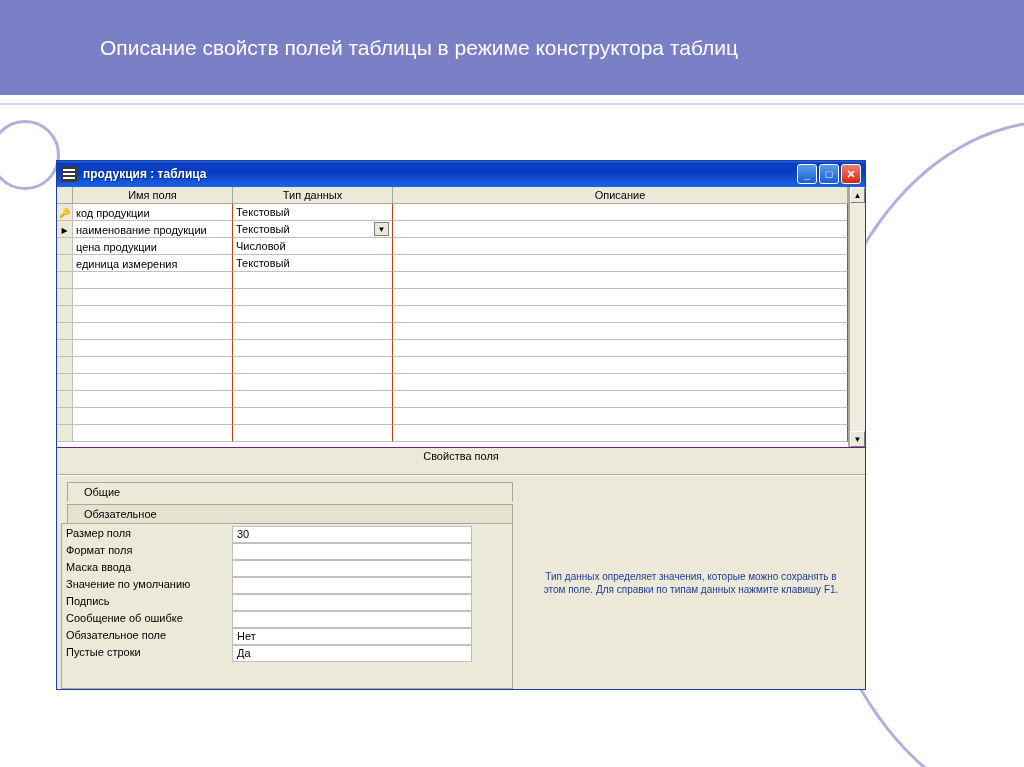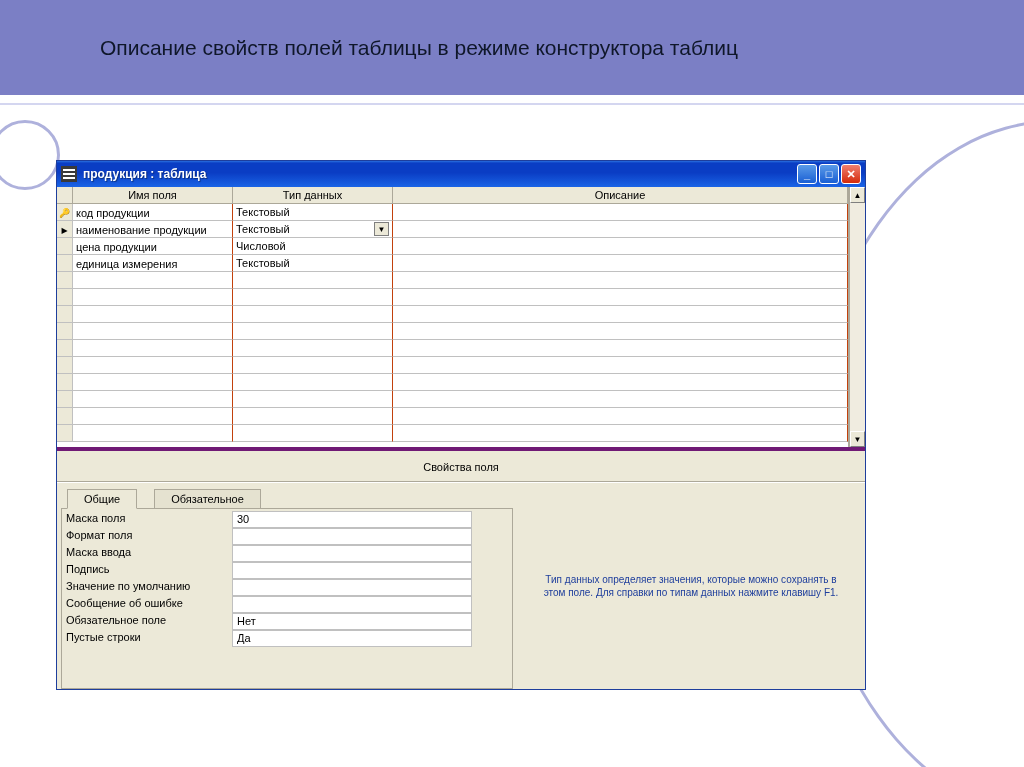"Описание свойств полей таблицы в" .slide-header { color: #0f172a -> #ffffff }
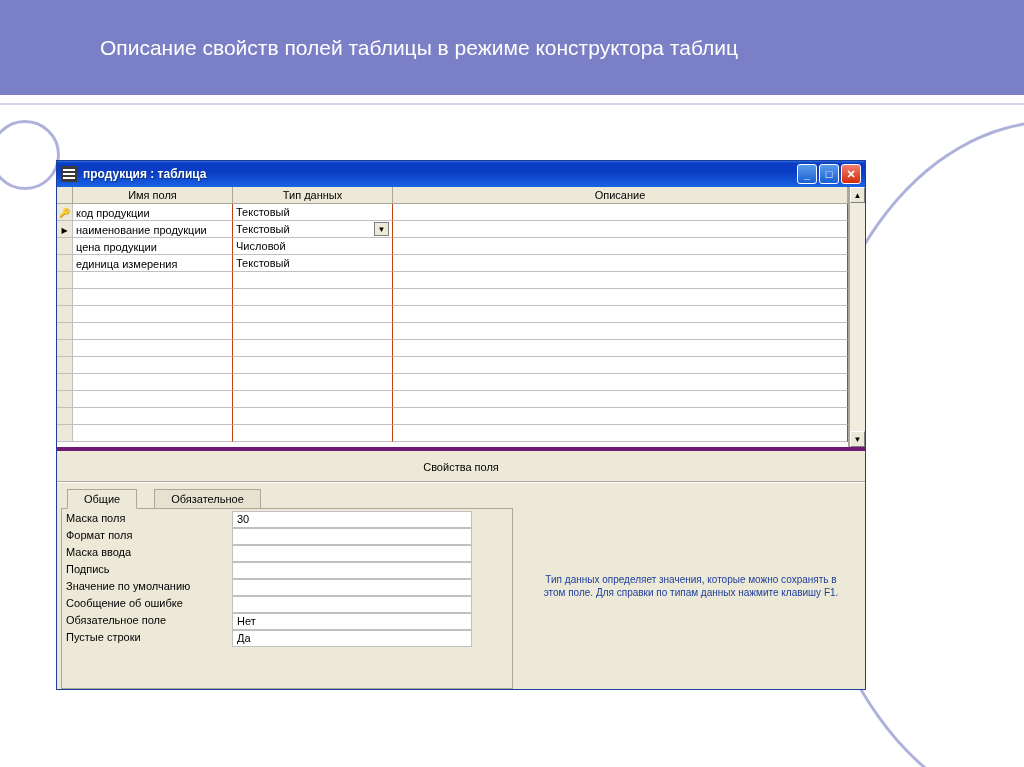"Свойства поля" .splitter-label { border-top: 4px solid #701a75 -> 1px solid #701a75; height: 35px -> 28px; padding-top: 10px -> 2px }
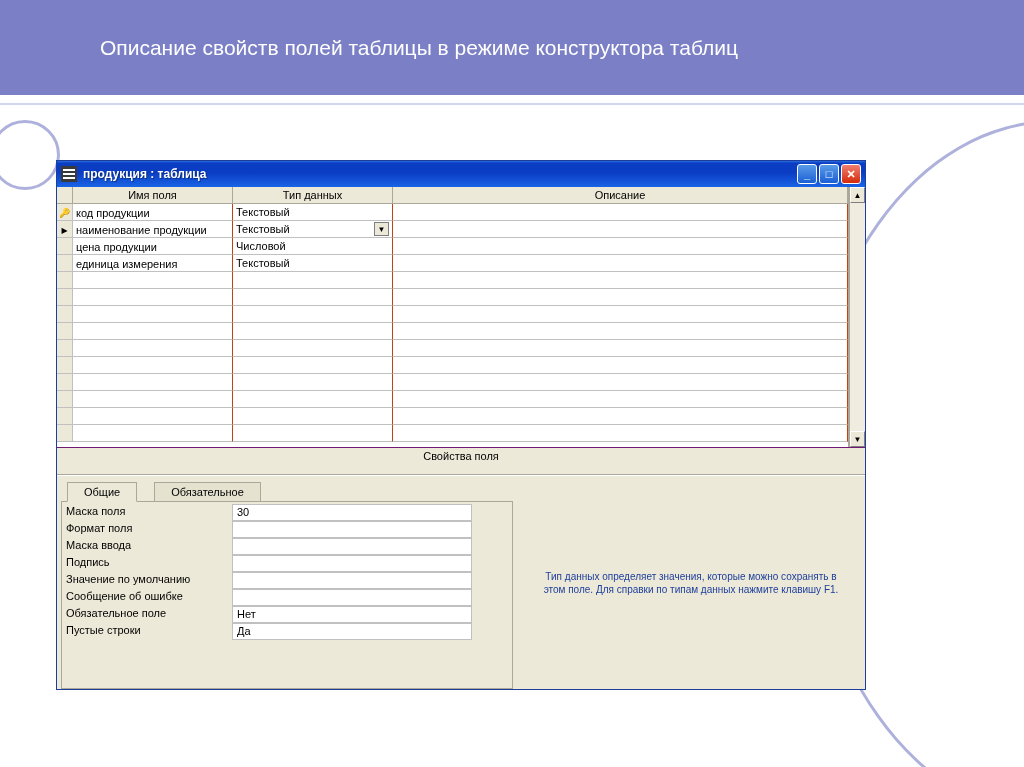"Общие" .tabs { flex-direction: none -> column; gap: 17px -> 3px }
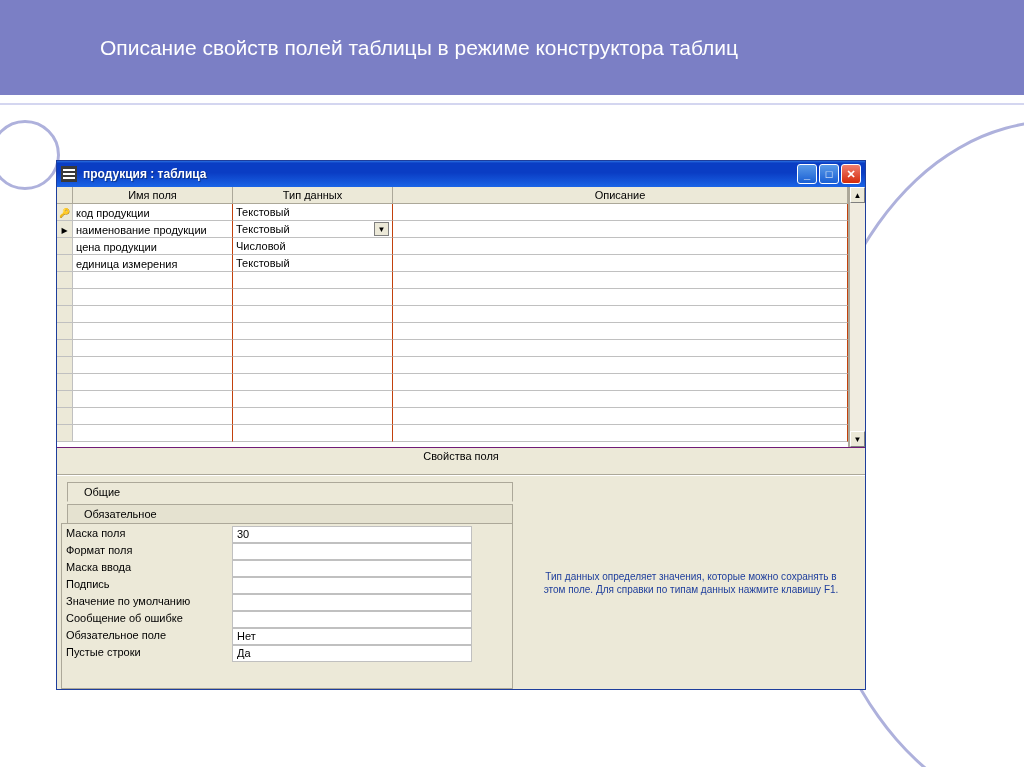"Маска поля" div.prop-label { text: Маска -> Размер }
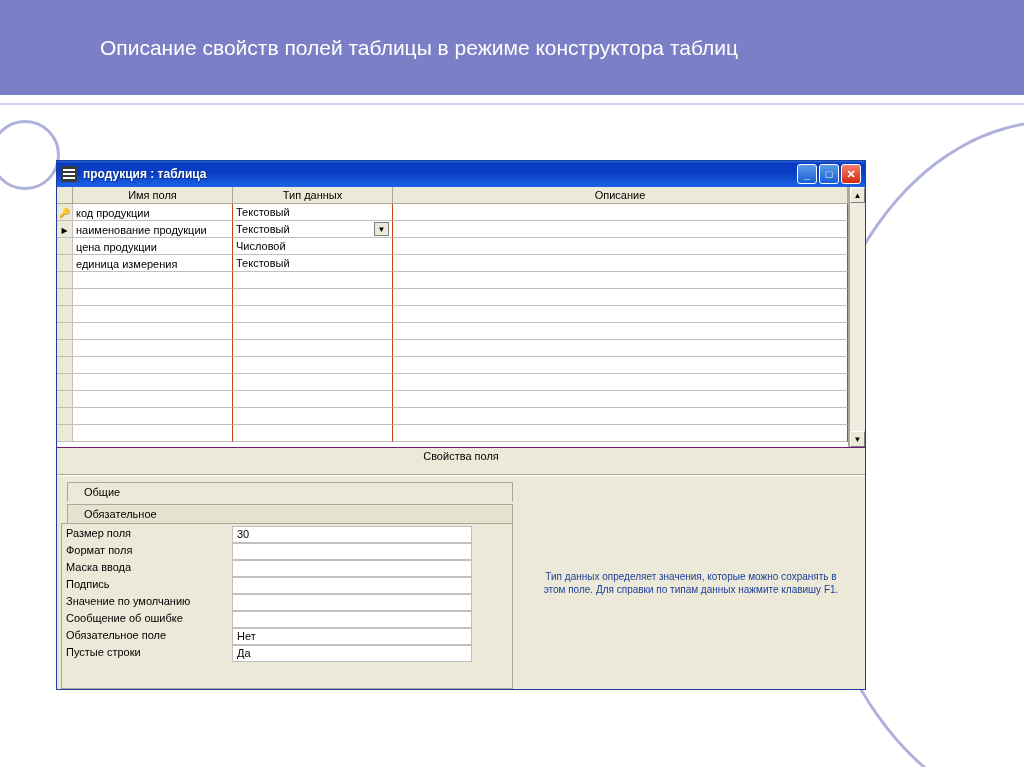"Подпись" div.prop-row { order: before "Значение по умолчанию" -> after "Значение по умолчанию" }
